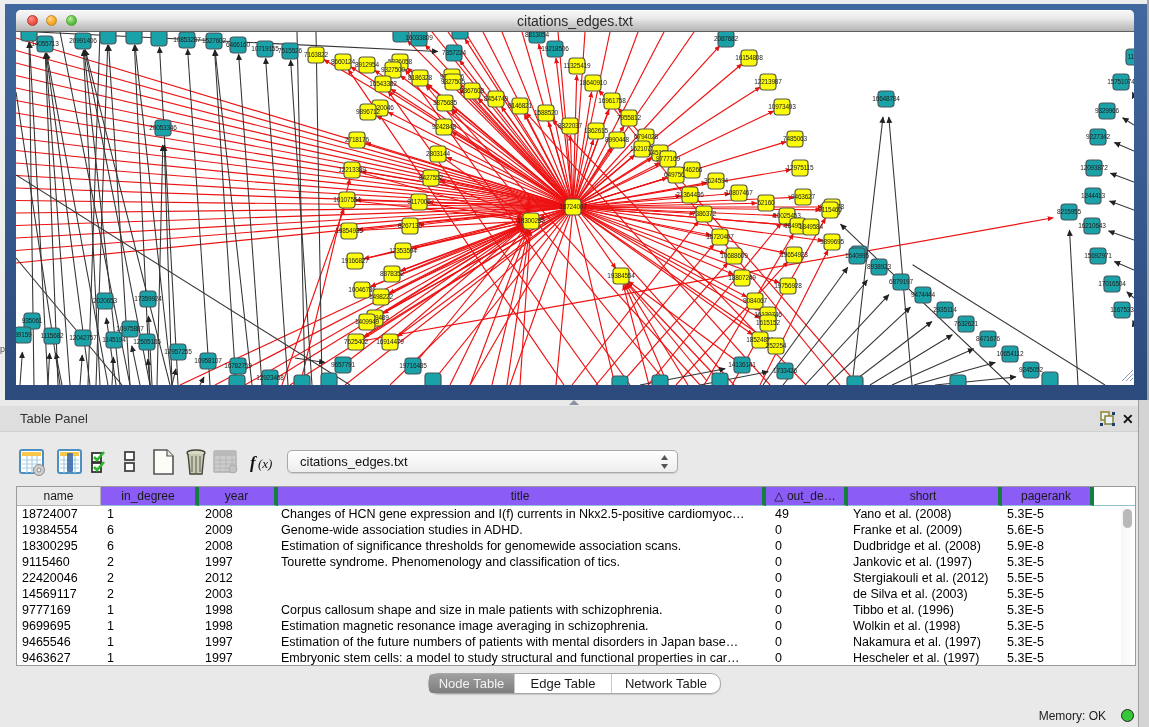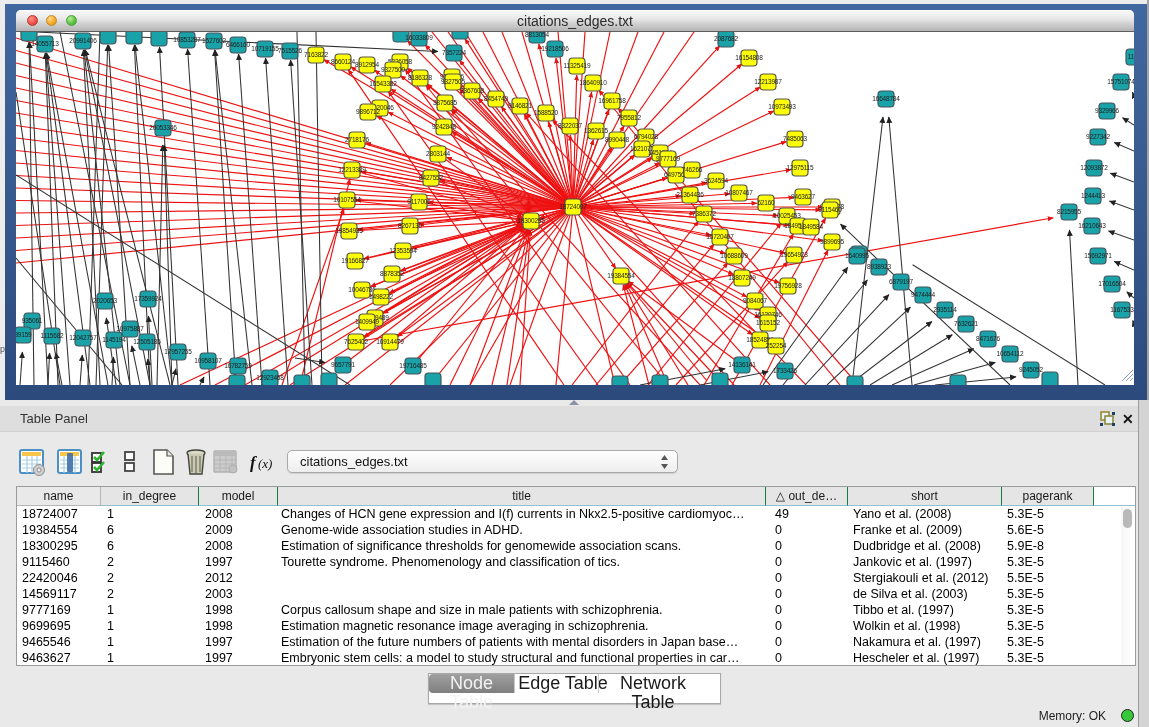"in_degree" #thead span { background: #e5e5e5 -> #8b5cf6; border-right: 1px solid #15803d -> 4px solid #15803d }
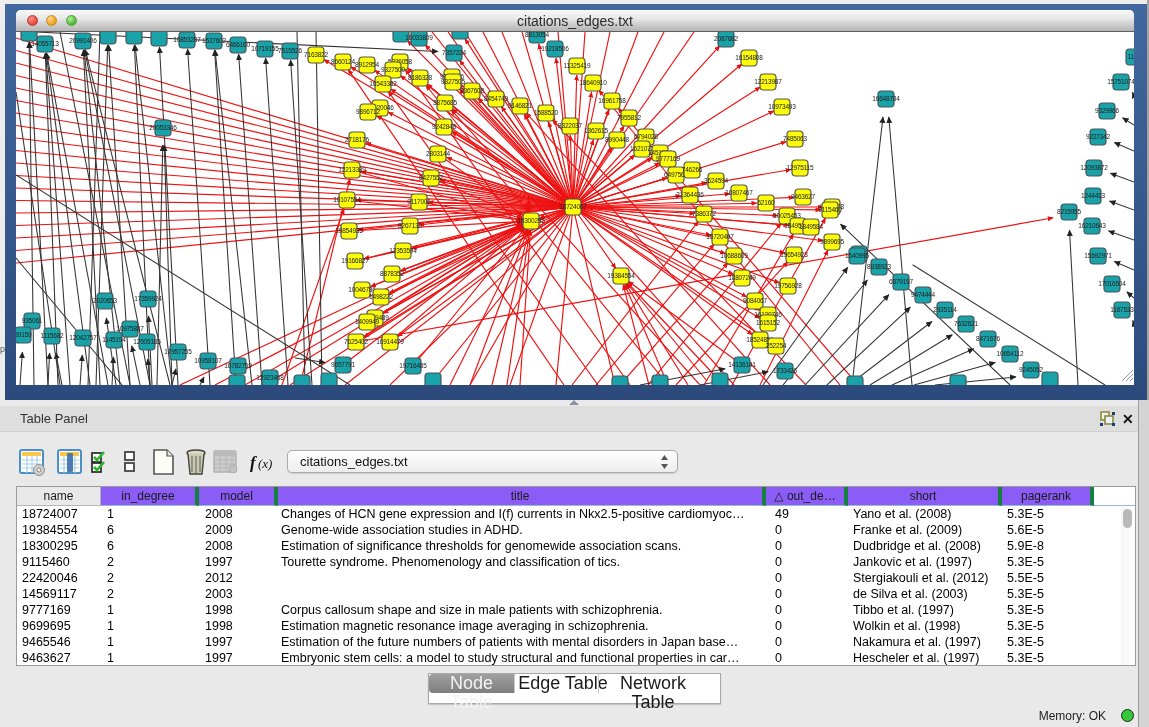"model" span { text: model -> year }
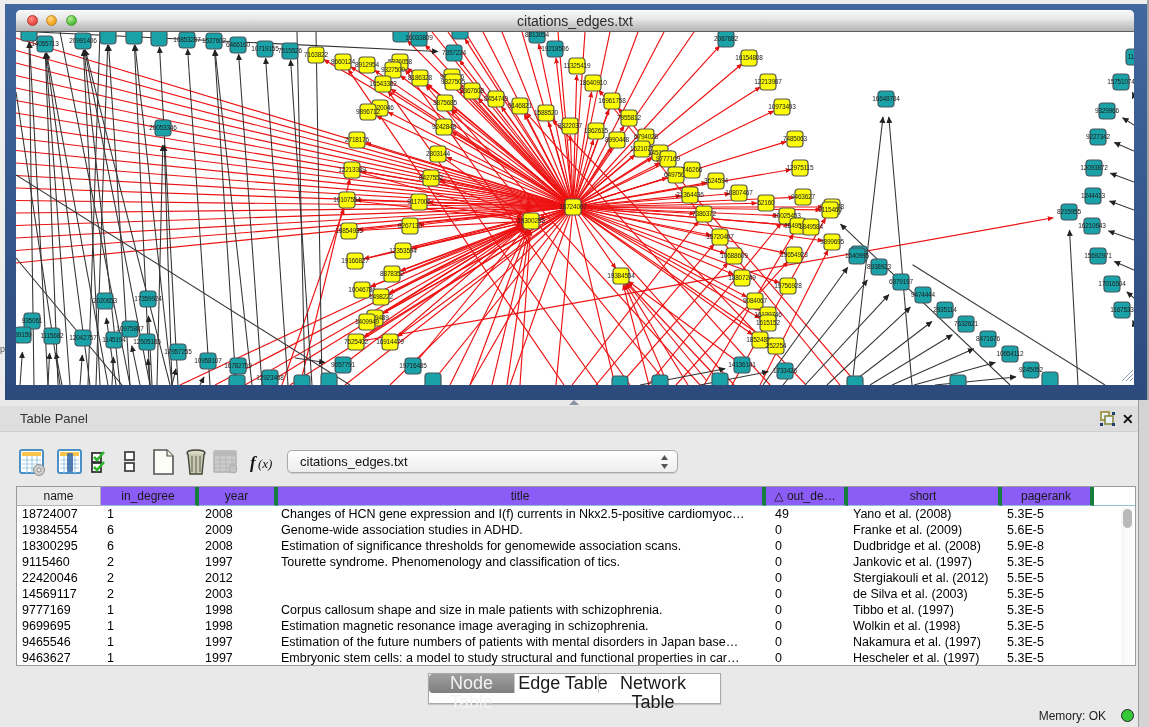"Tibbo et al. (1997)" span.c5 { text: 1997 -> 1996 }
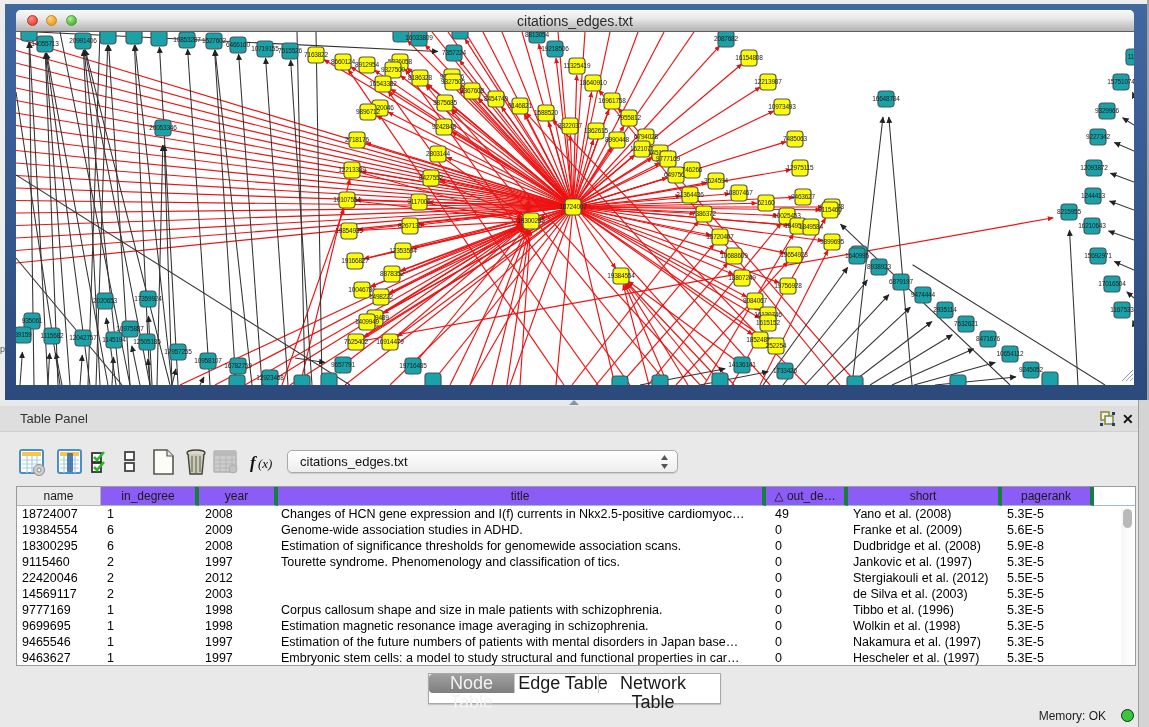"Node Table" #tabs { border-radius: 0 -> 10px; font-size: 18px -> 13px; height: 31px -> 21px }
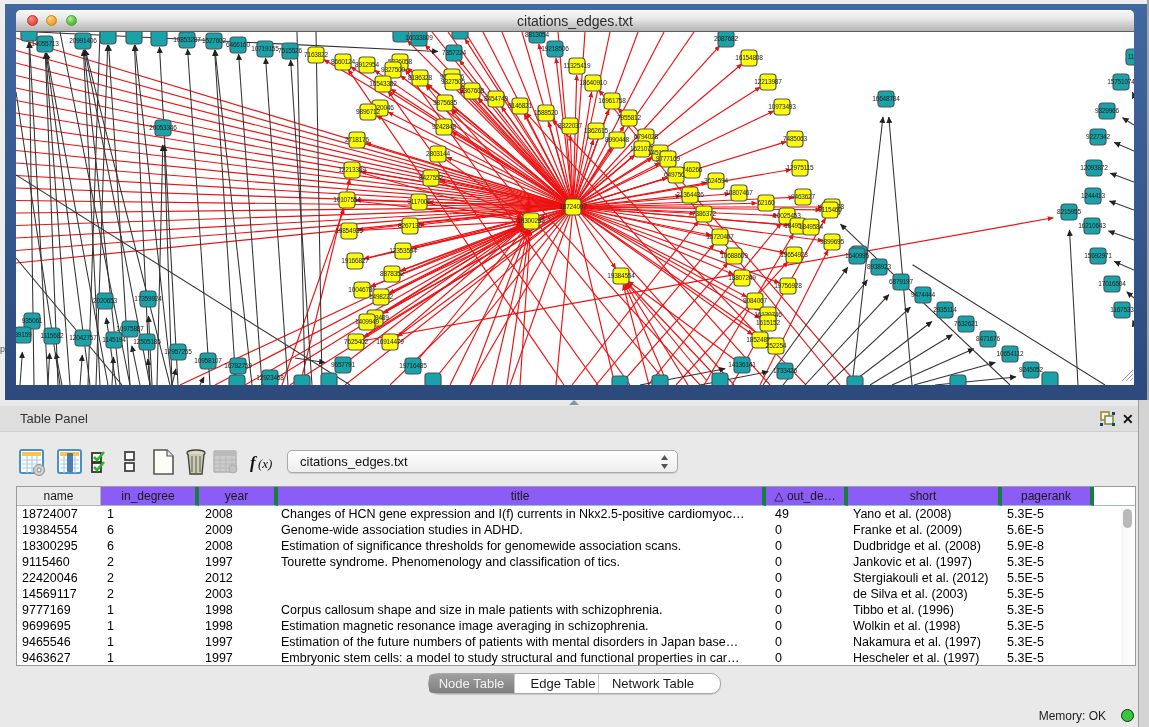"Network Table" div.seg { left: 169px -> 182px }
